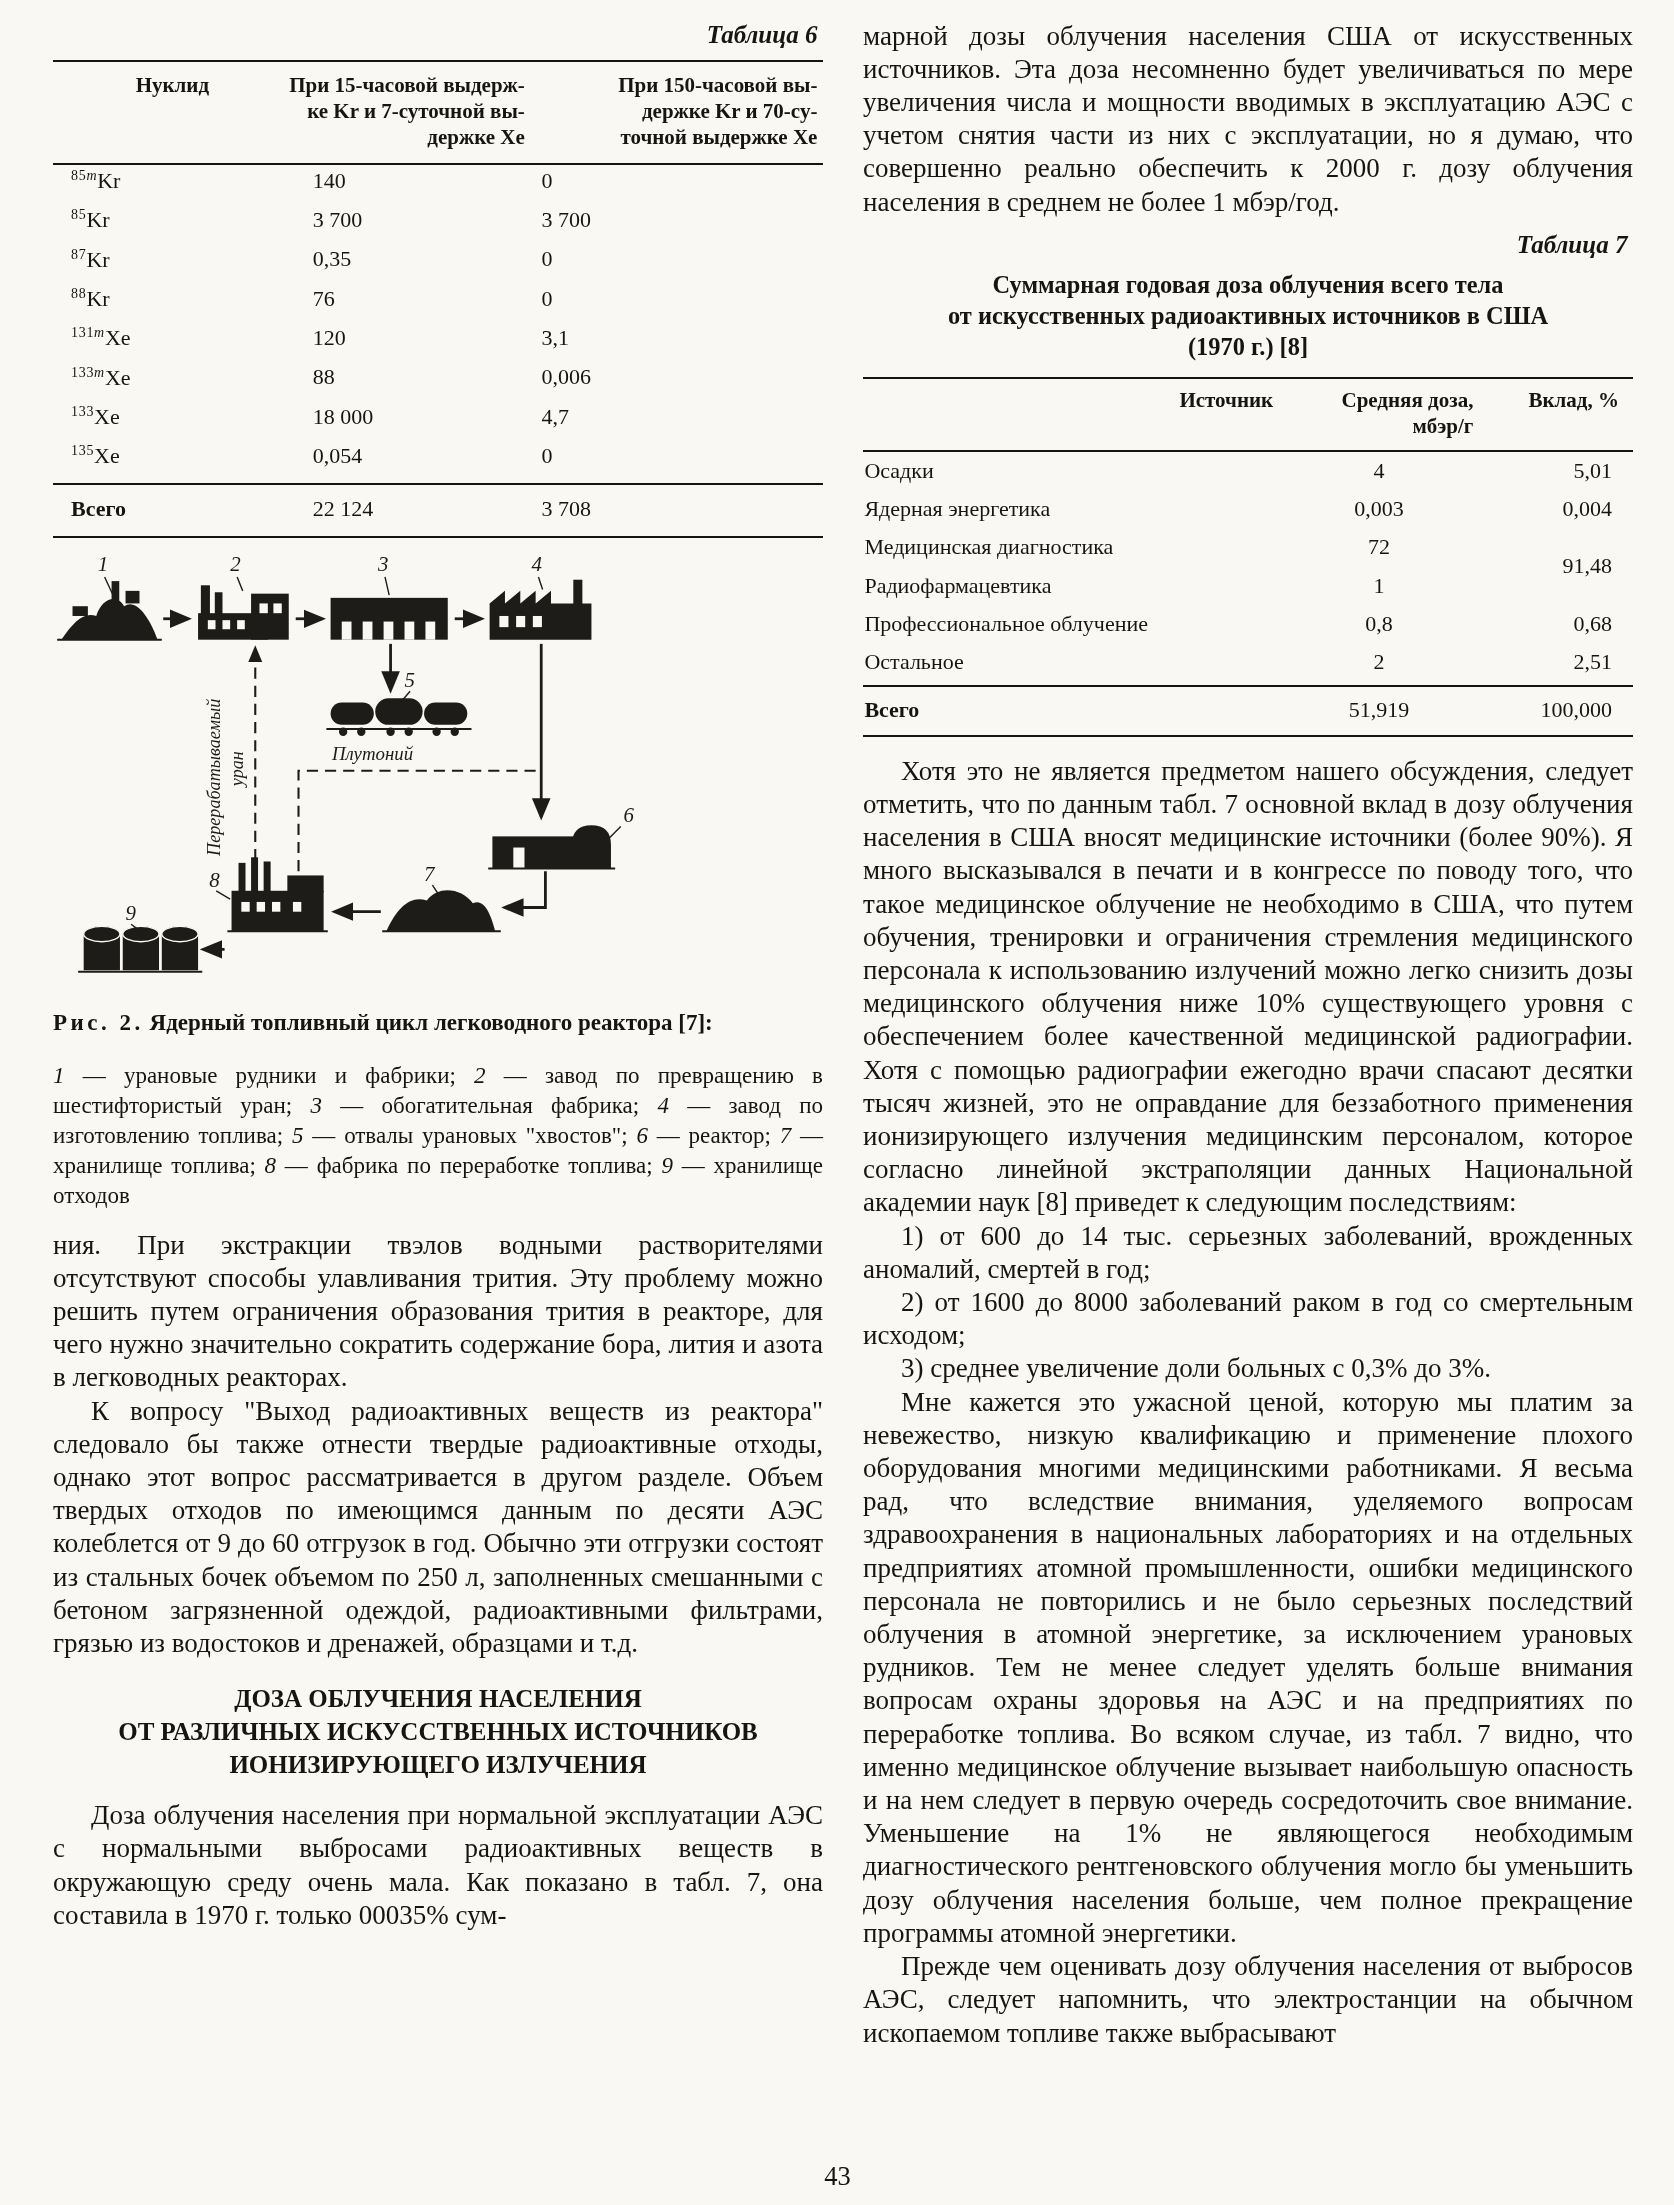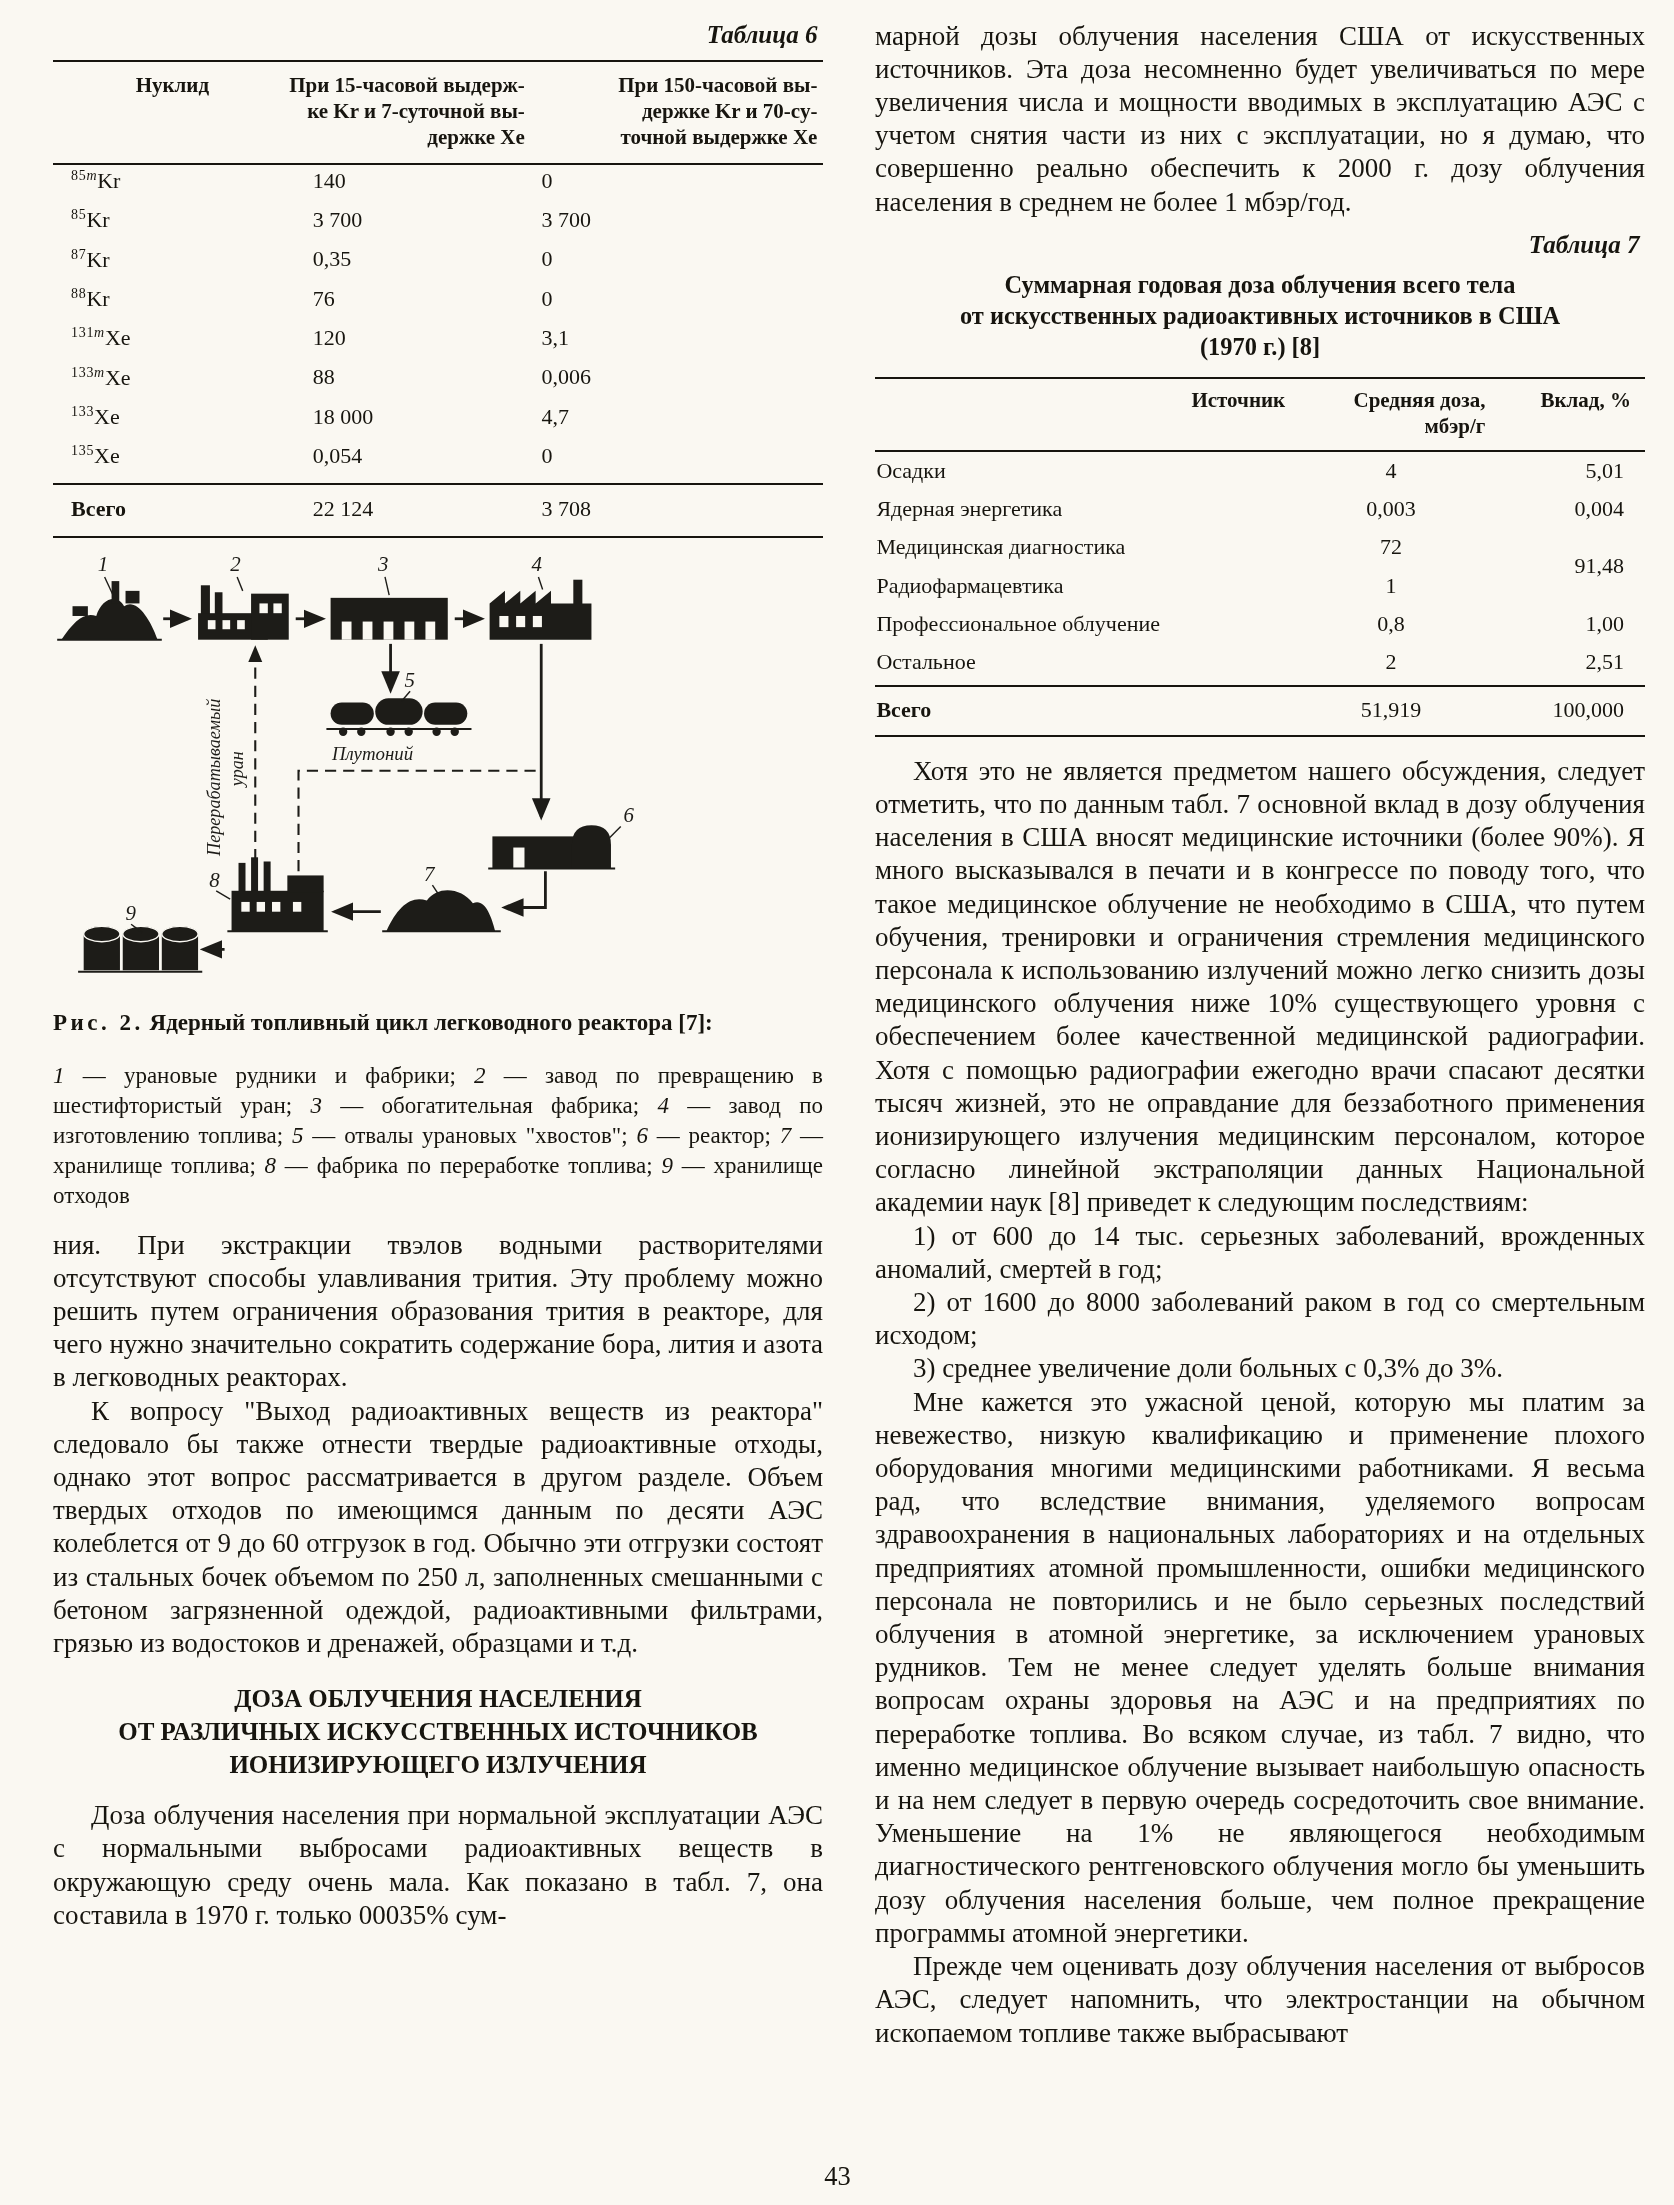"Таблица 6" .columns { gap: 52px -> 40px }
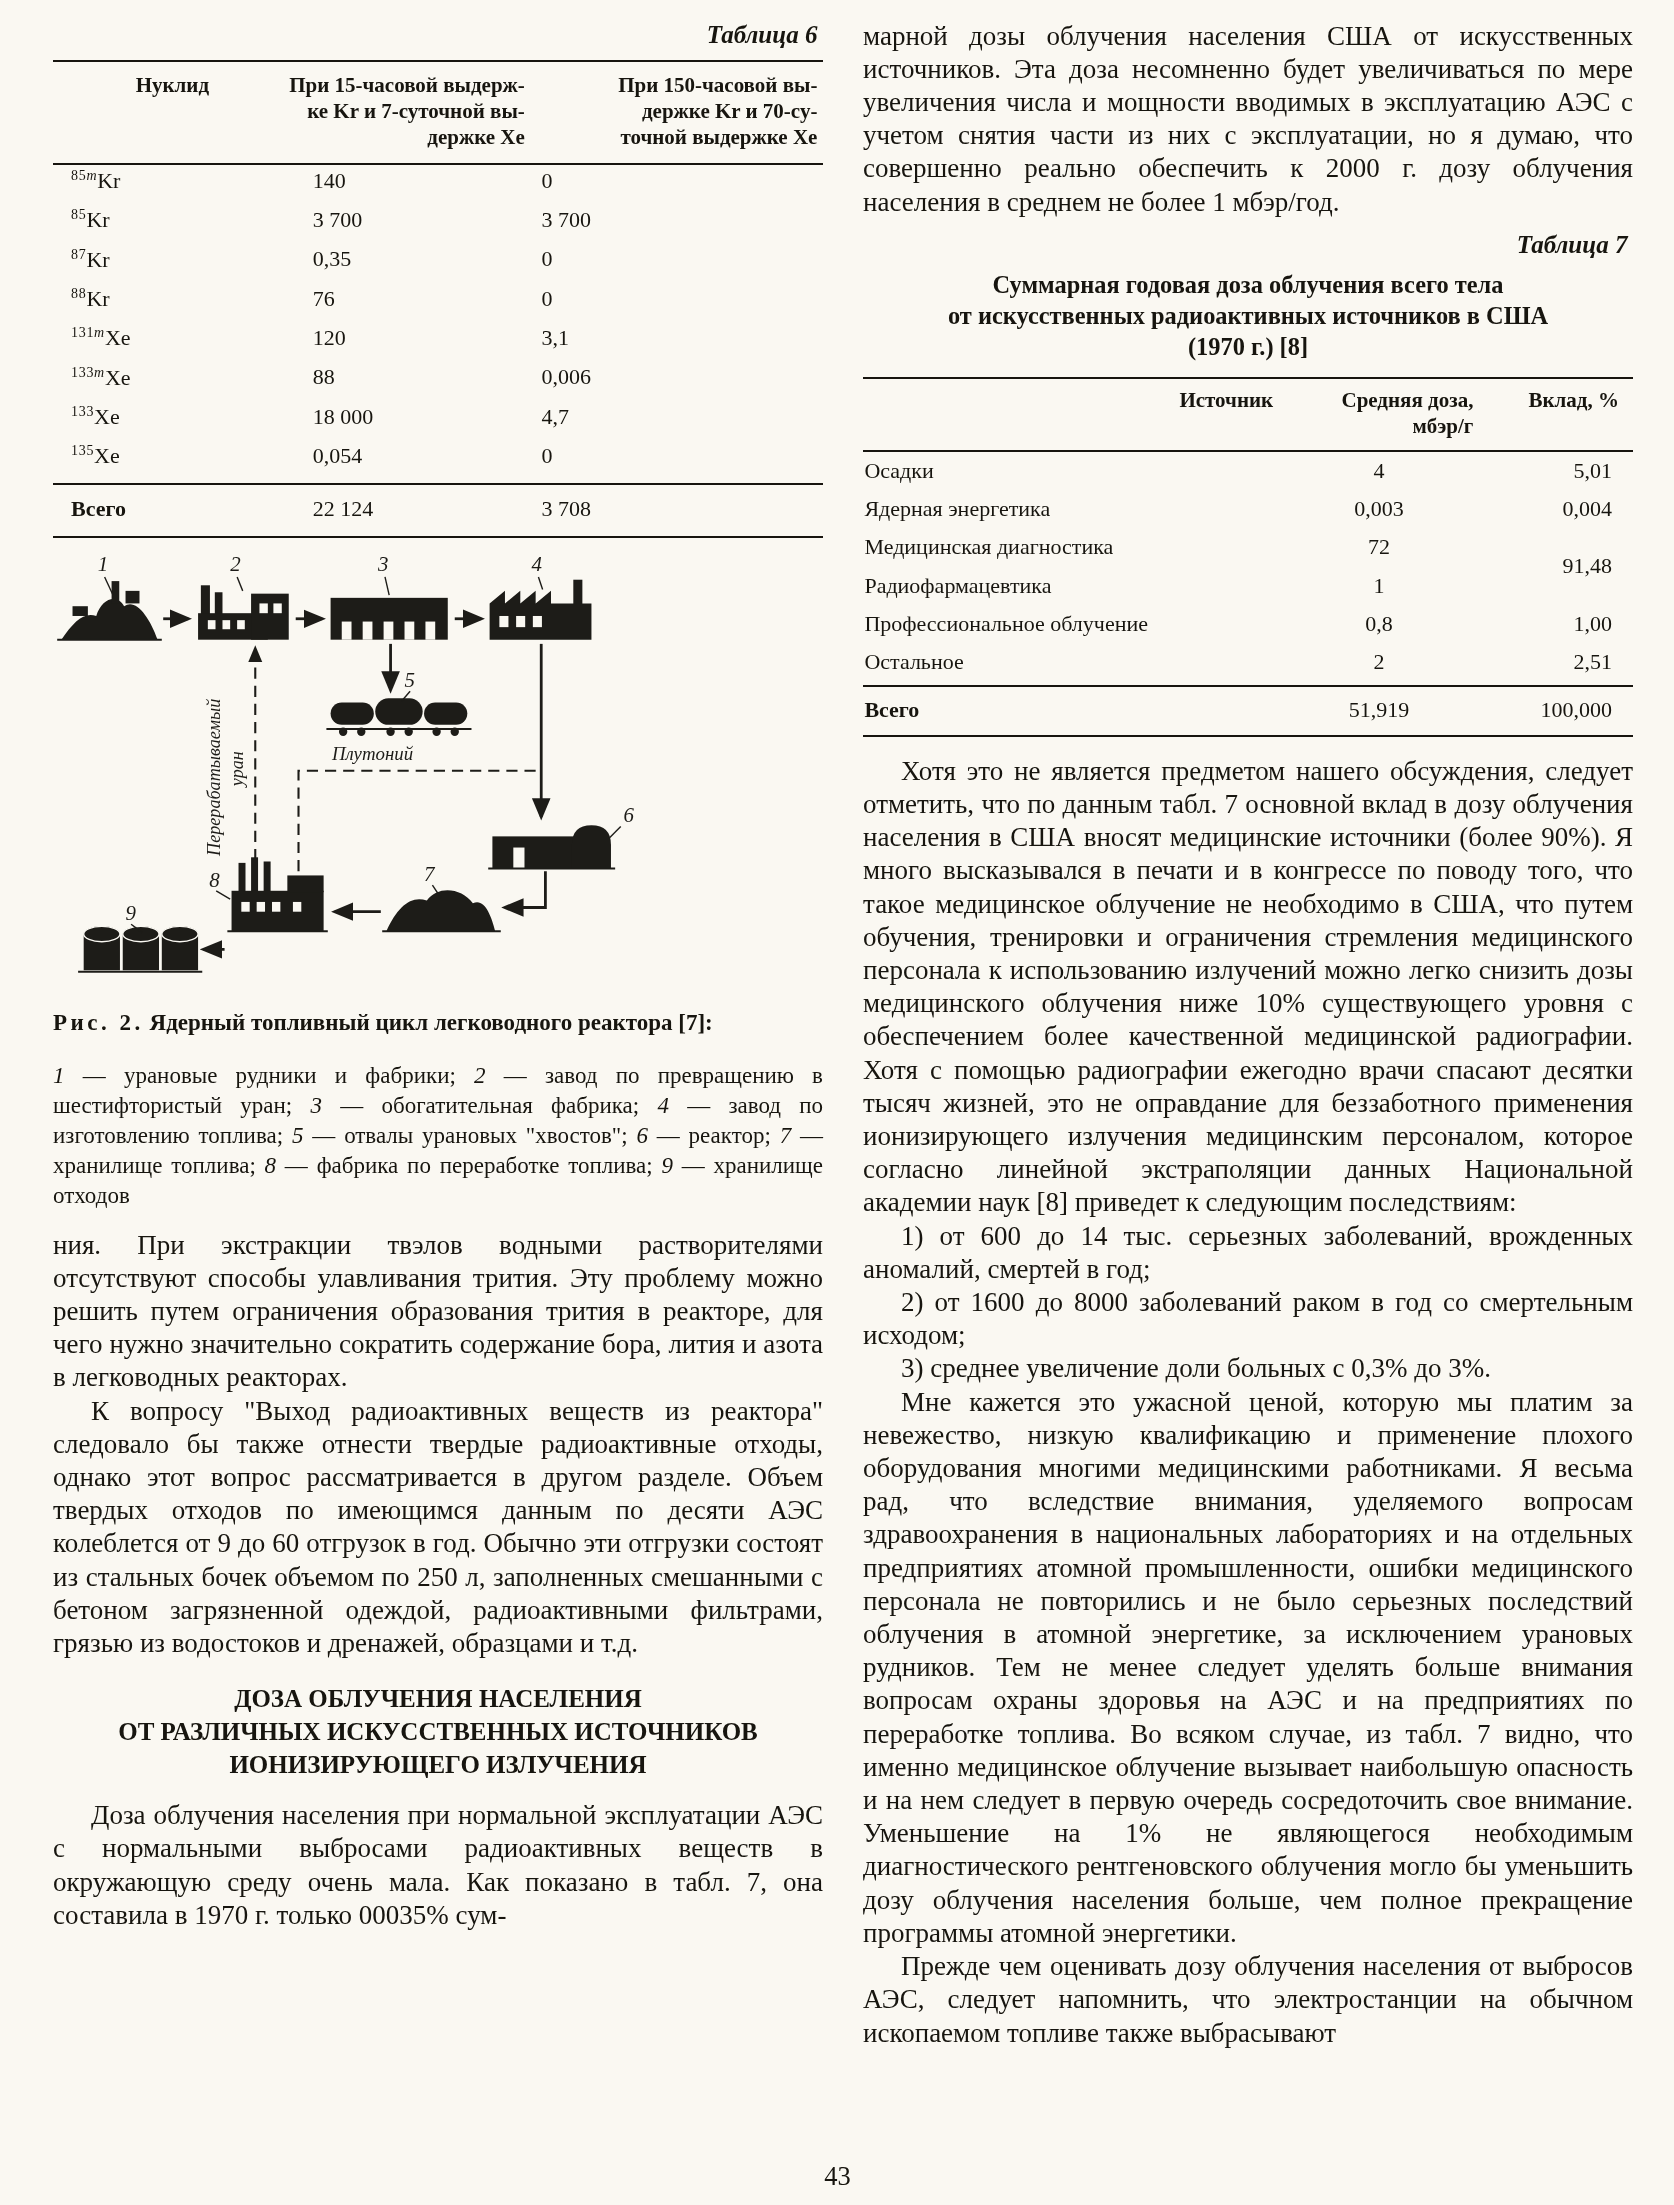"1,00" td.share { text: 1,00 -> 0,68 }
